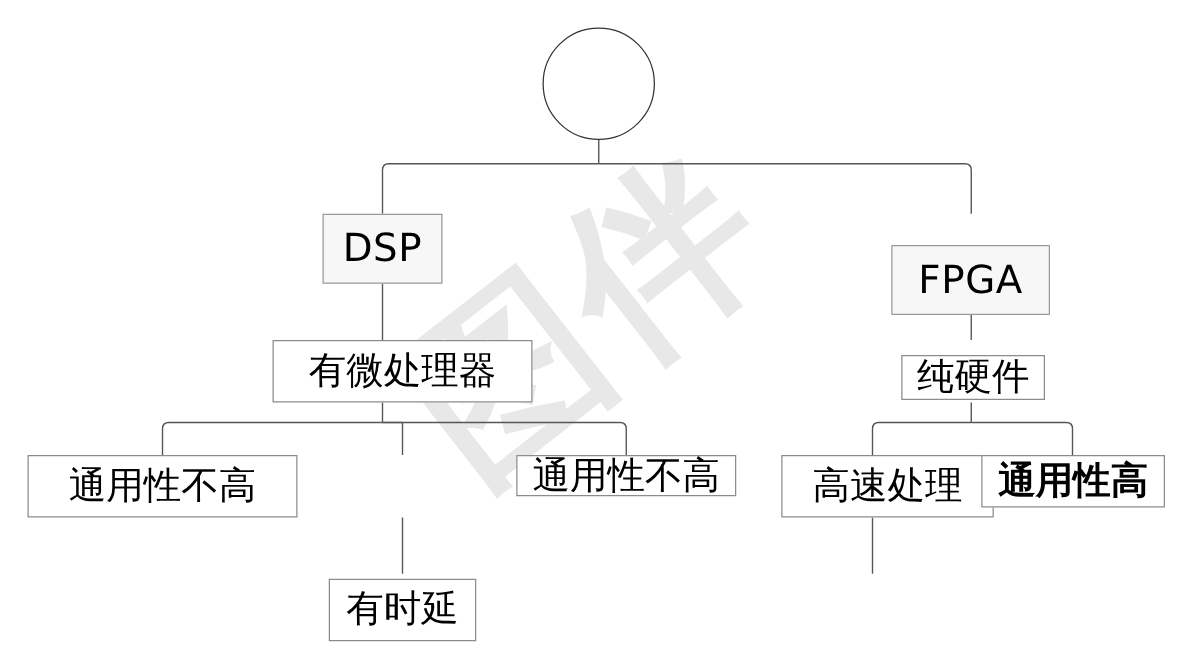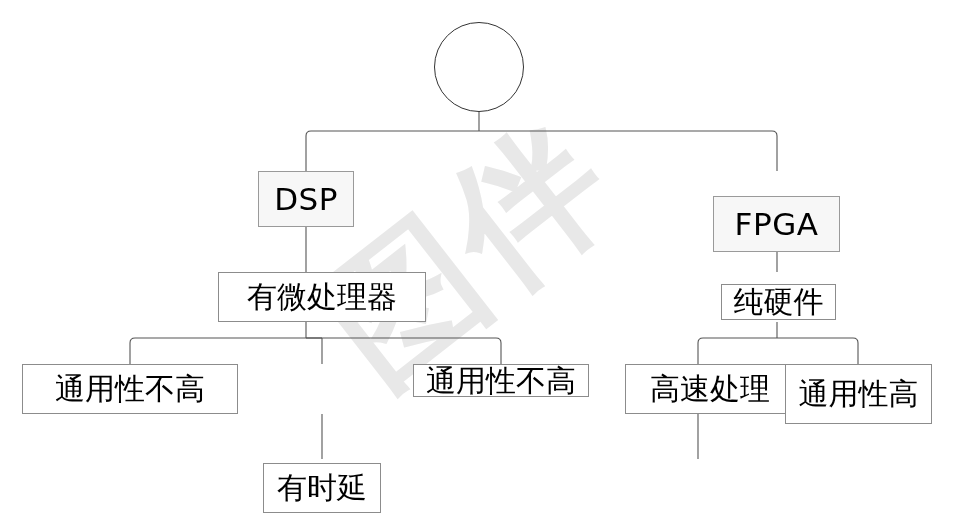"通用性高" #leaf-4 { font-weight: none -> bold; height: 60px -> 42px }
